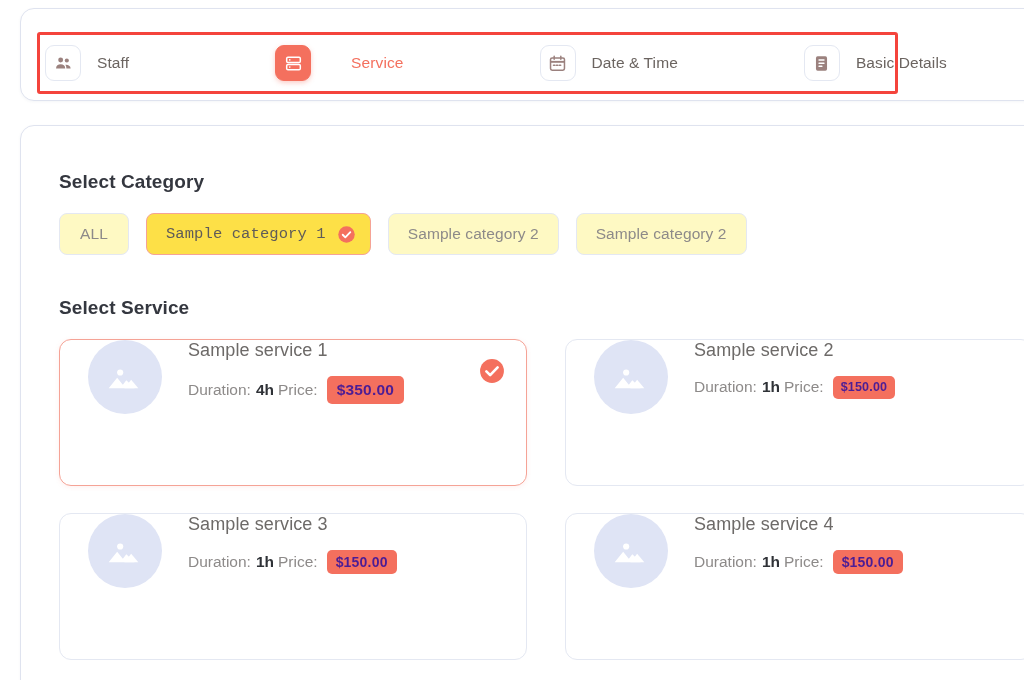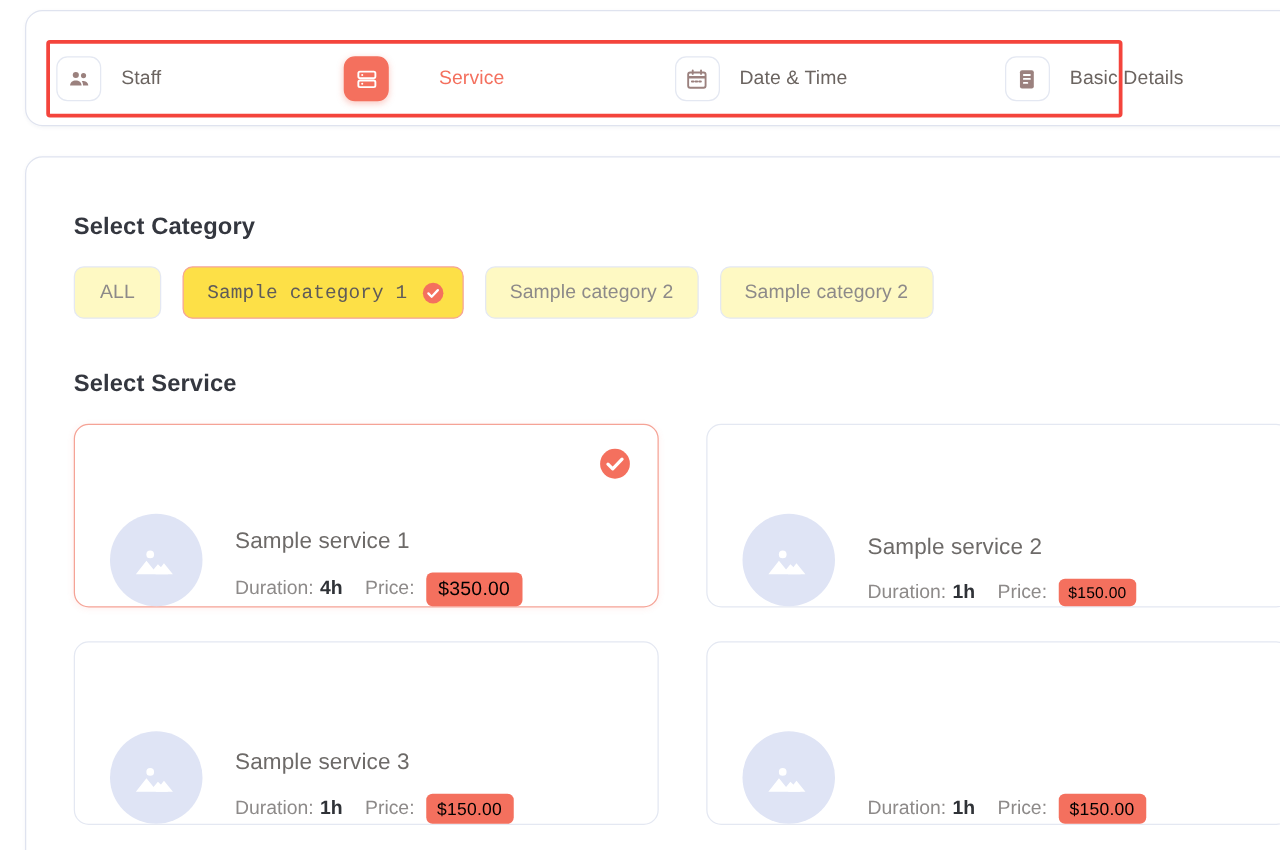"Sample service 1" .service-card { align-items: flex-end -> flex-start }
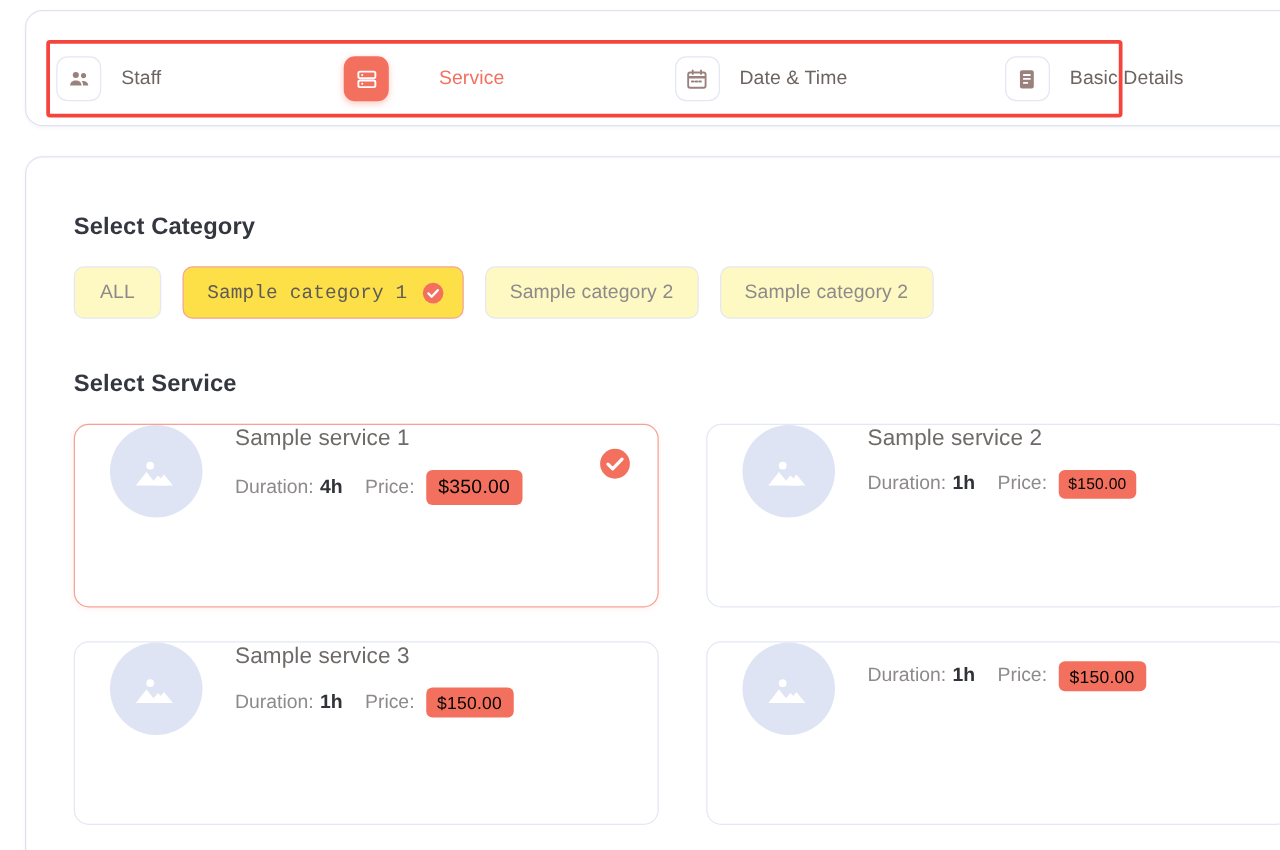"Price:" .meta-price-label { margin-left: 18px -> 4px }
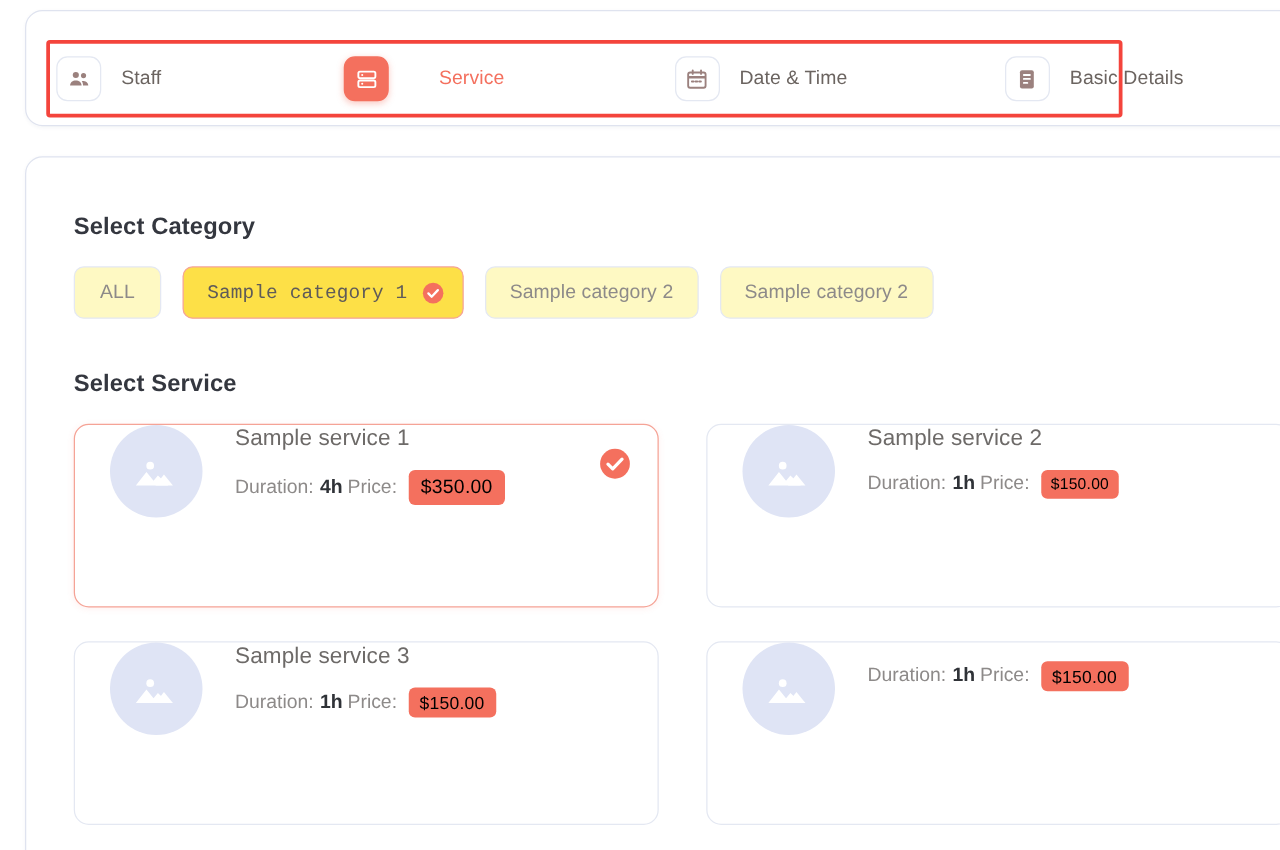"$350.00" .price-badge { color: #000000 -> #4c1d95; font-weight: 400 -> 700 }
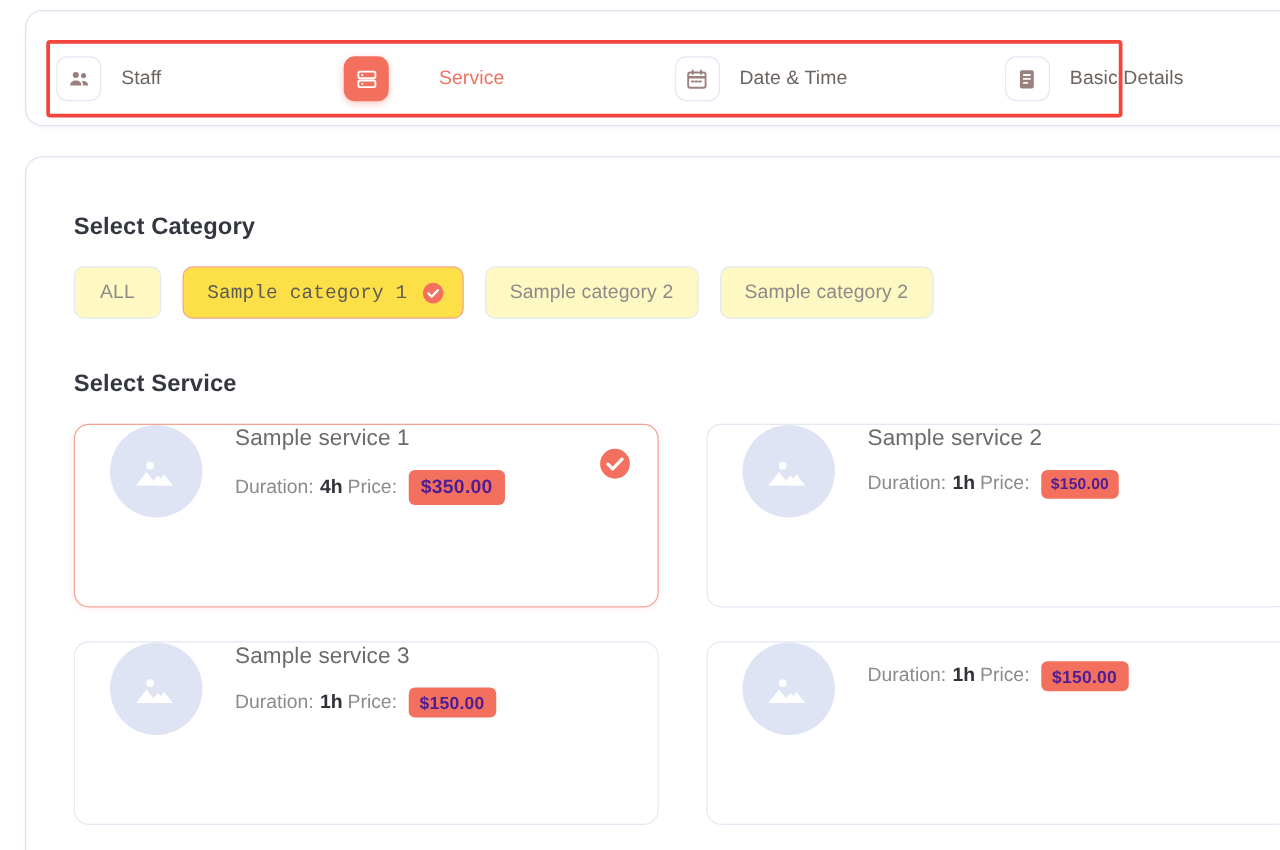"Sample service 4" div.service-name { html: none -> <div>Sample service 4</div> }
